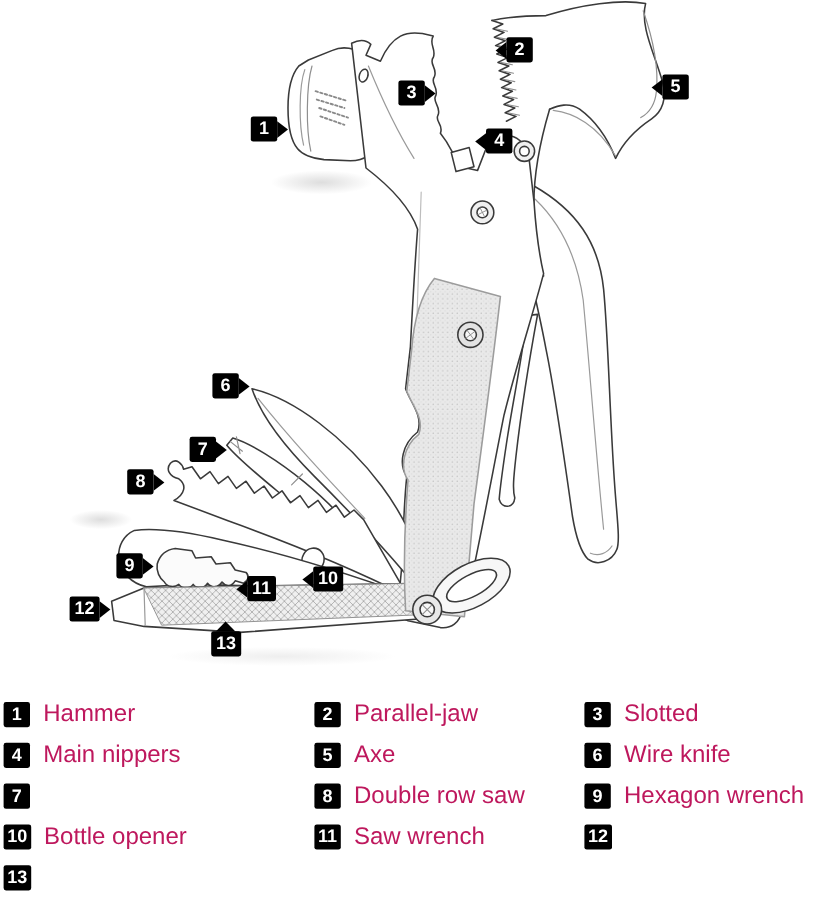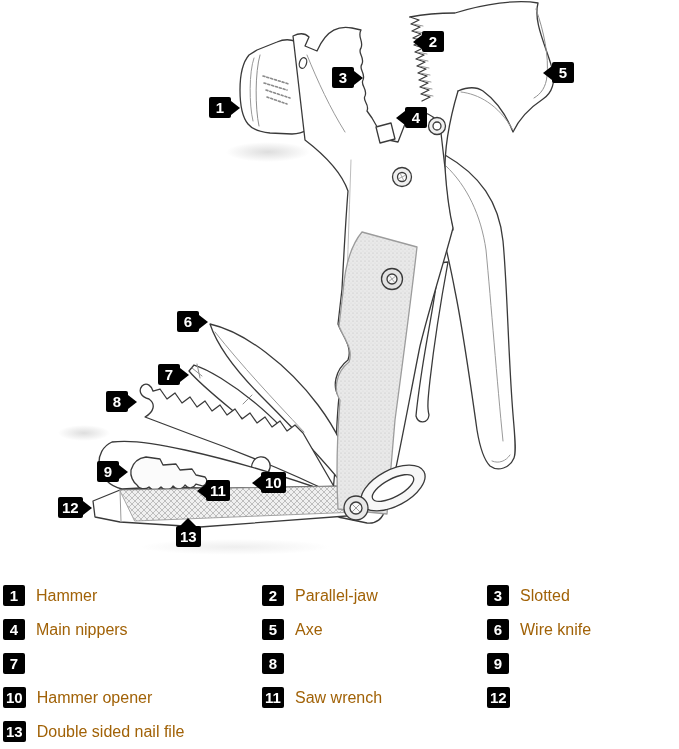"Hammer" .legend-label { color: #a16207 -> #be185d; font-size: 16px -> 20px }
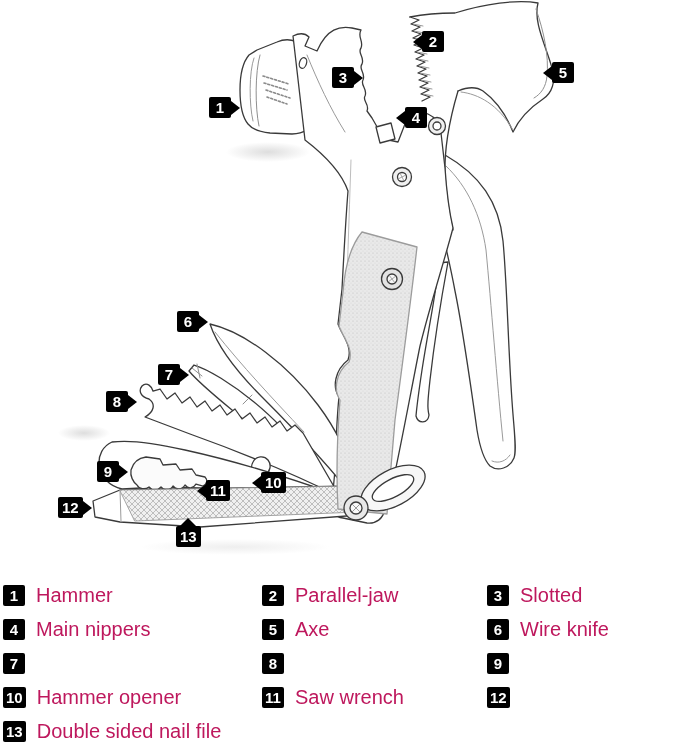"Double row saw" span.legend-label { html: none -> <span>Double row saw</span> }
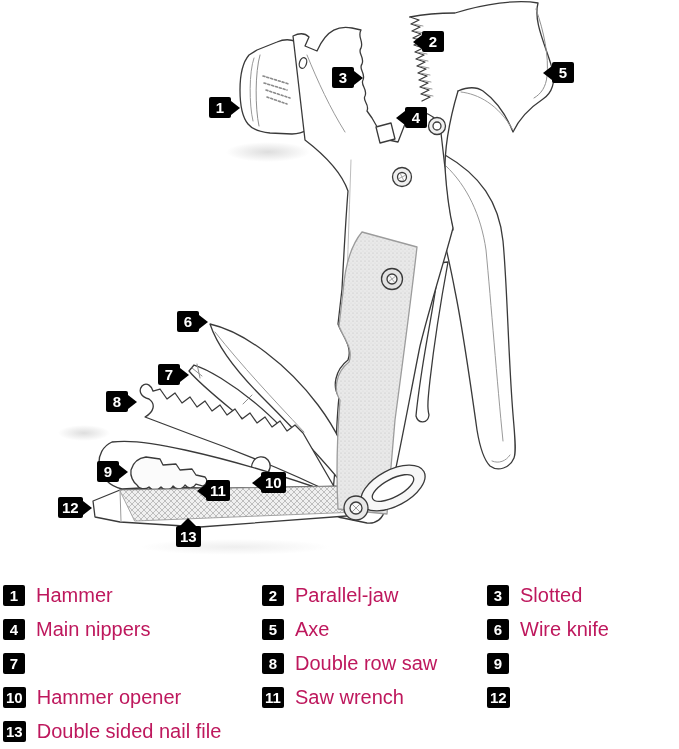"Hexagon wrench" span.legend-label { html: none -> <span>Hexagon wrench</span> }
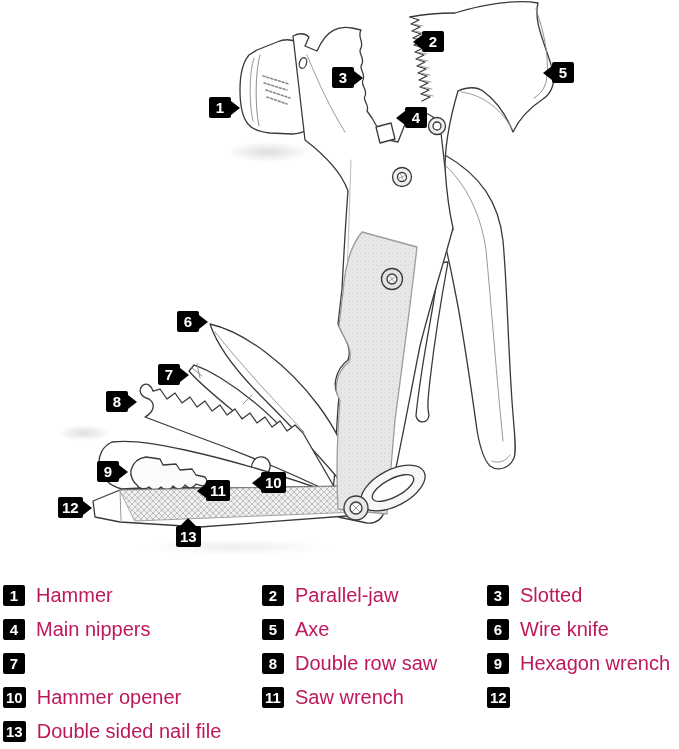"Hammer opener" span.legend-label { text: Hammer -> Bottle }
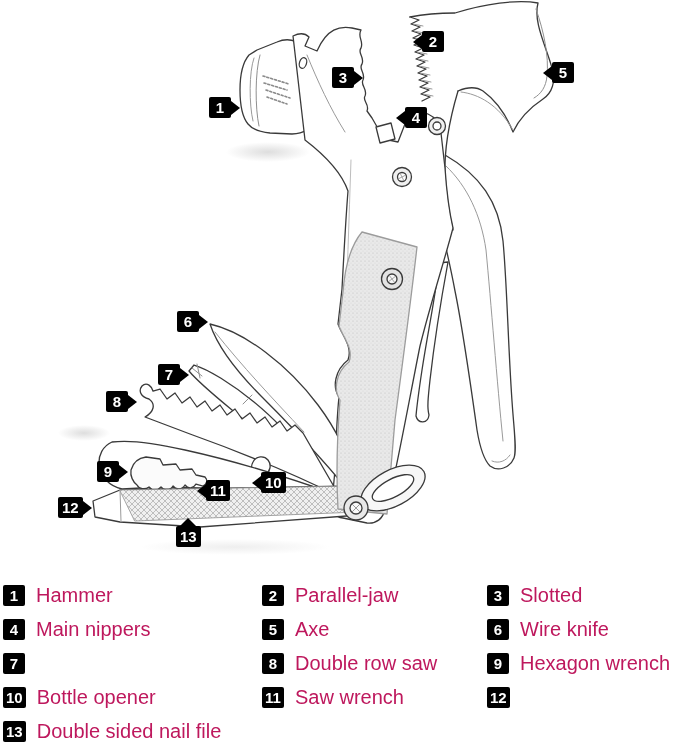"Double sided nail file" span.legend-label { html: <span>Double sided nail file</span> -> none }
